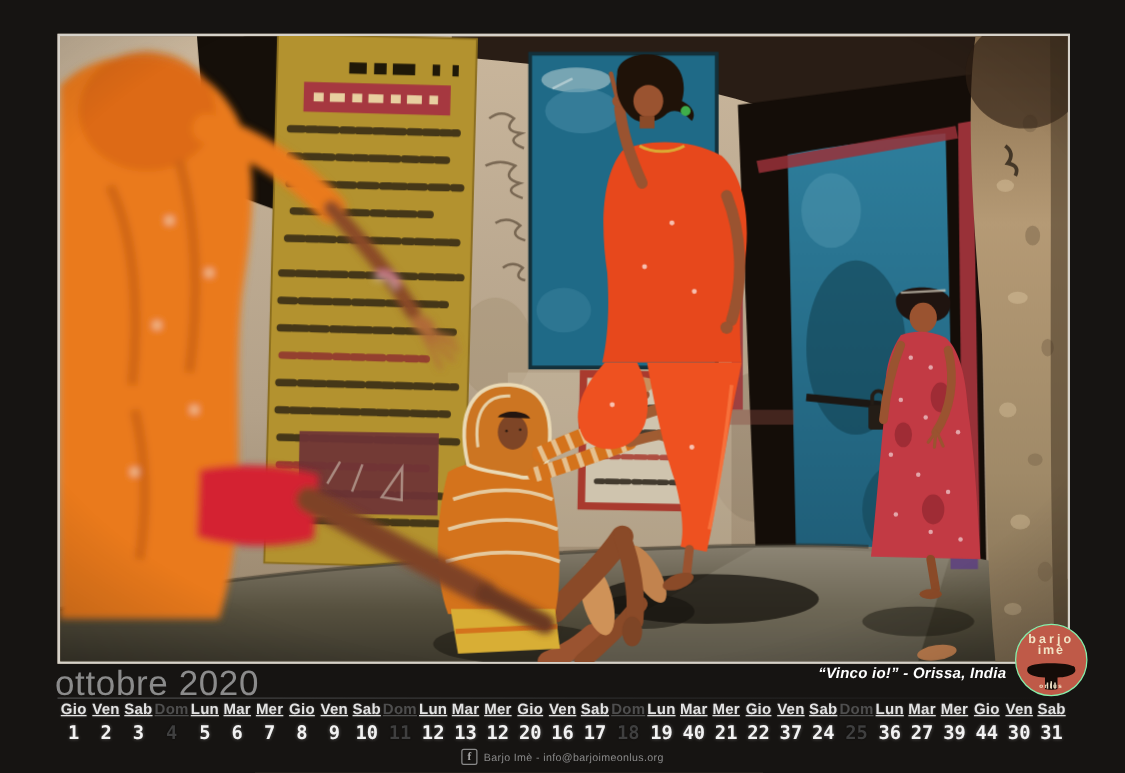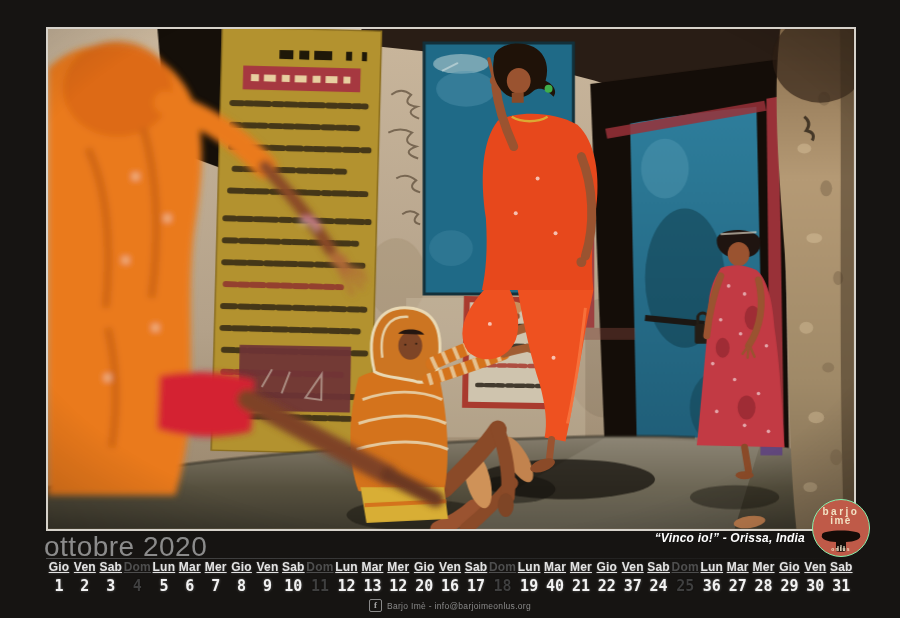"28" div.cal-num { text: 28 -> 39 }
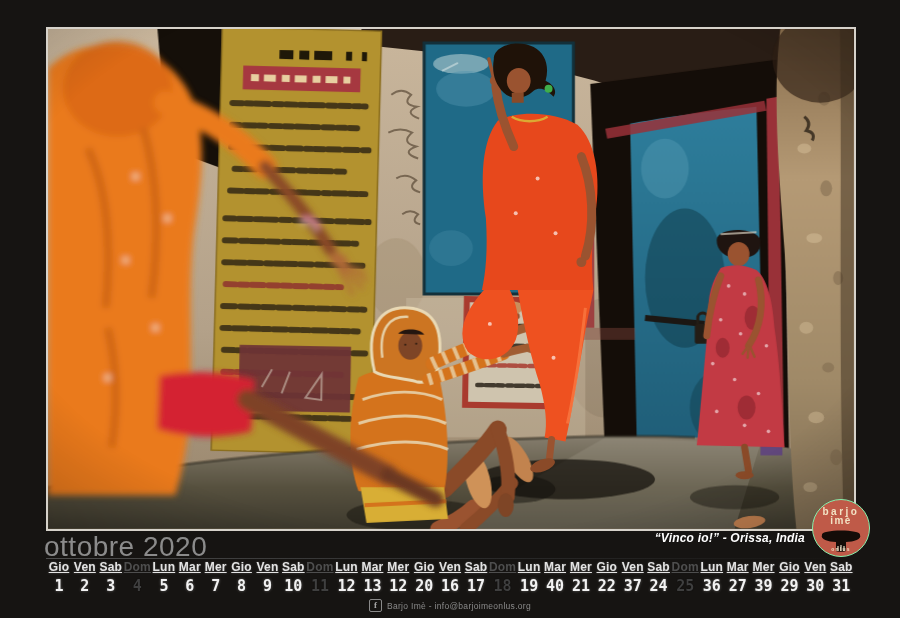"29" div.cal-num { text: 29 -> 44 }
